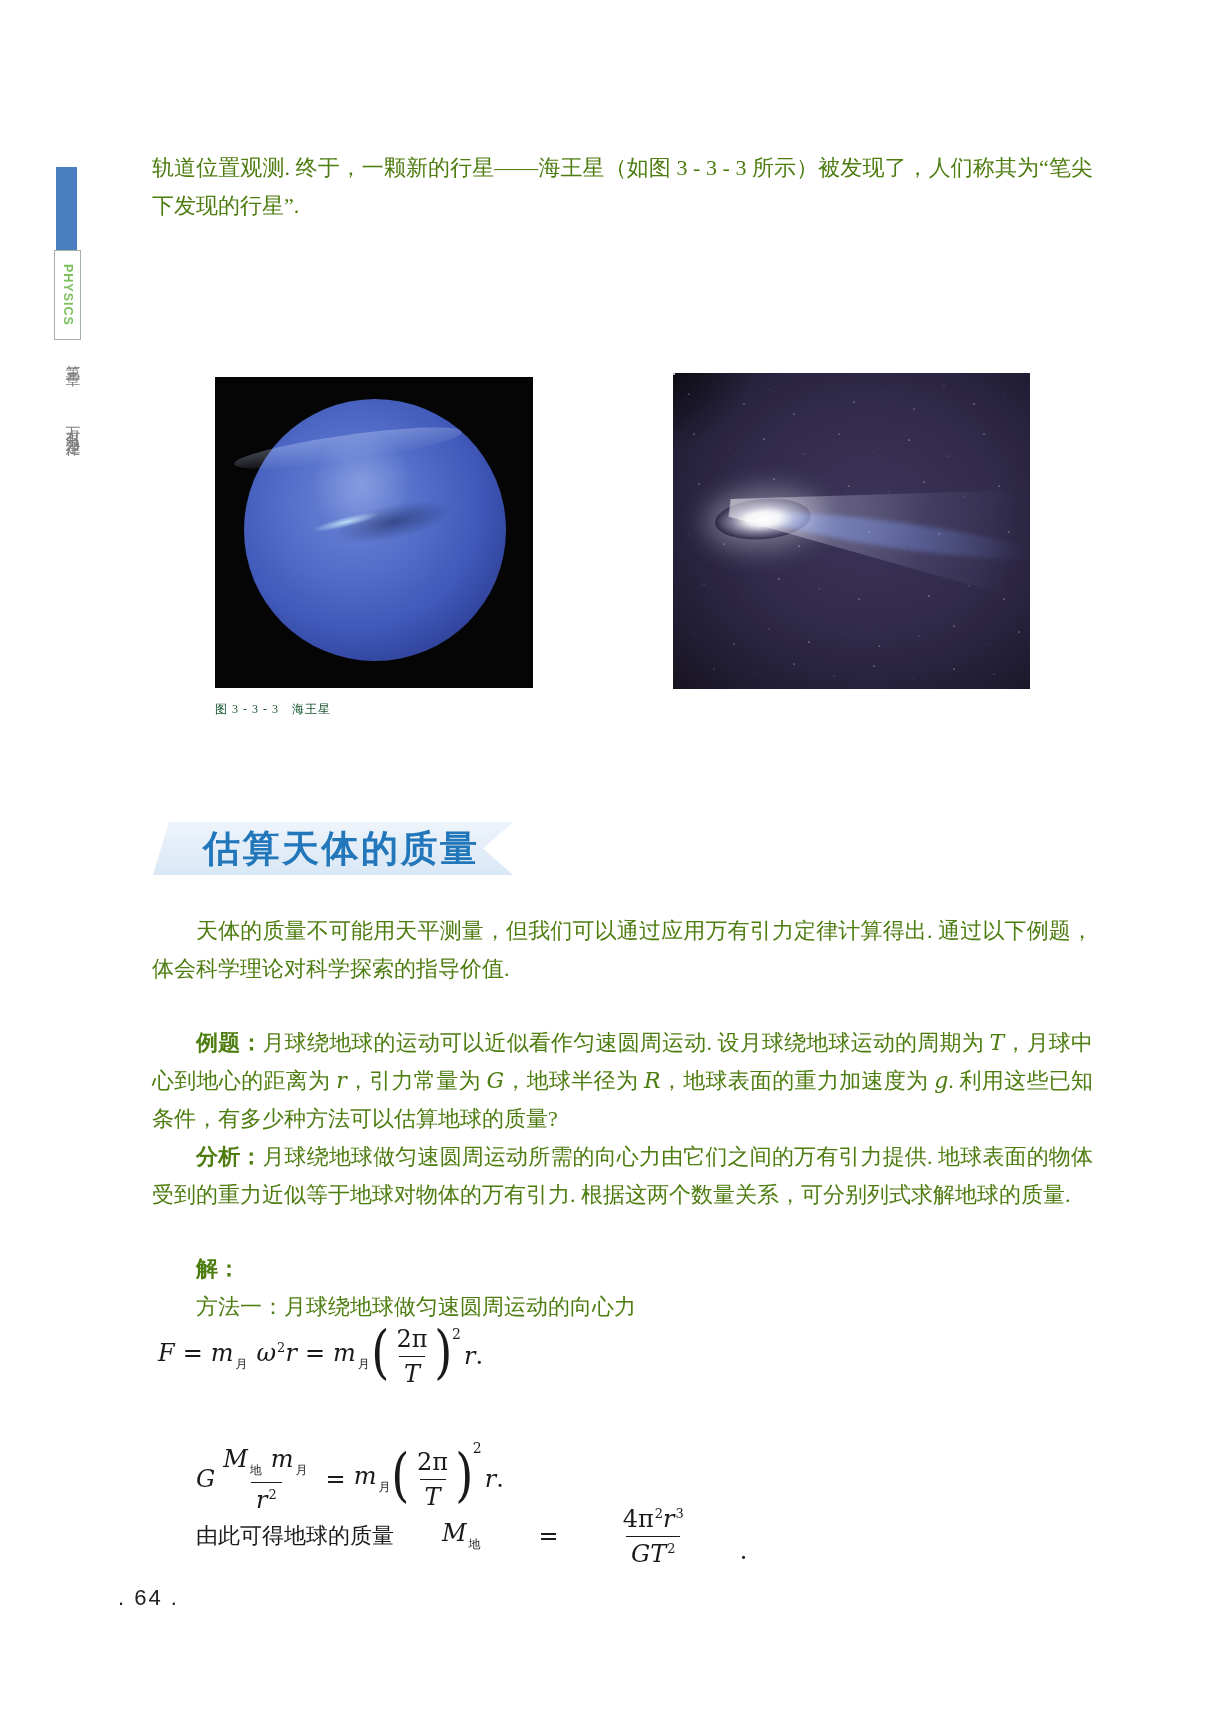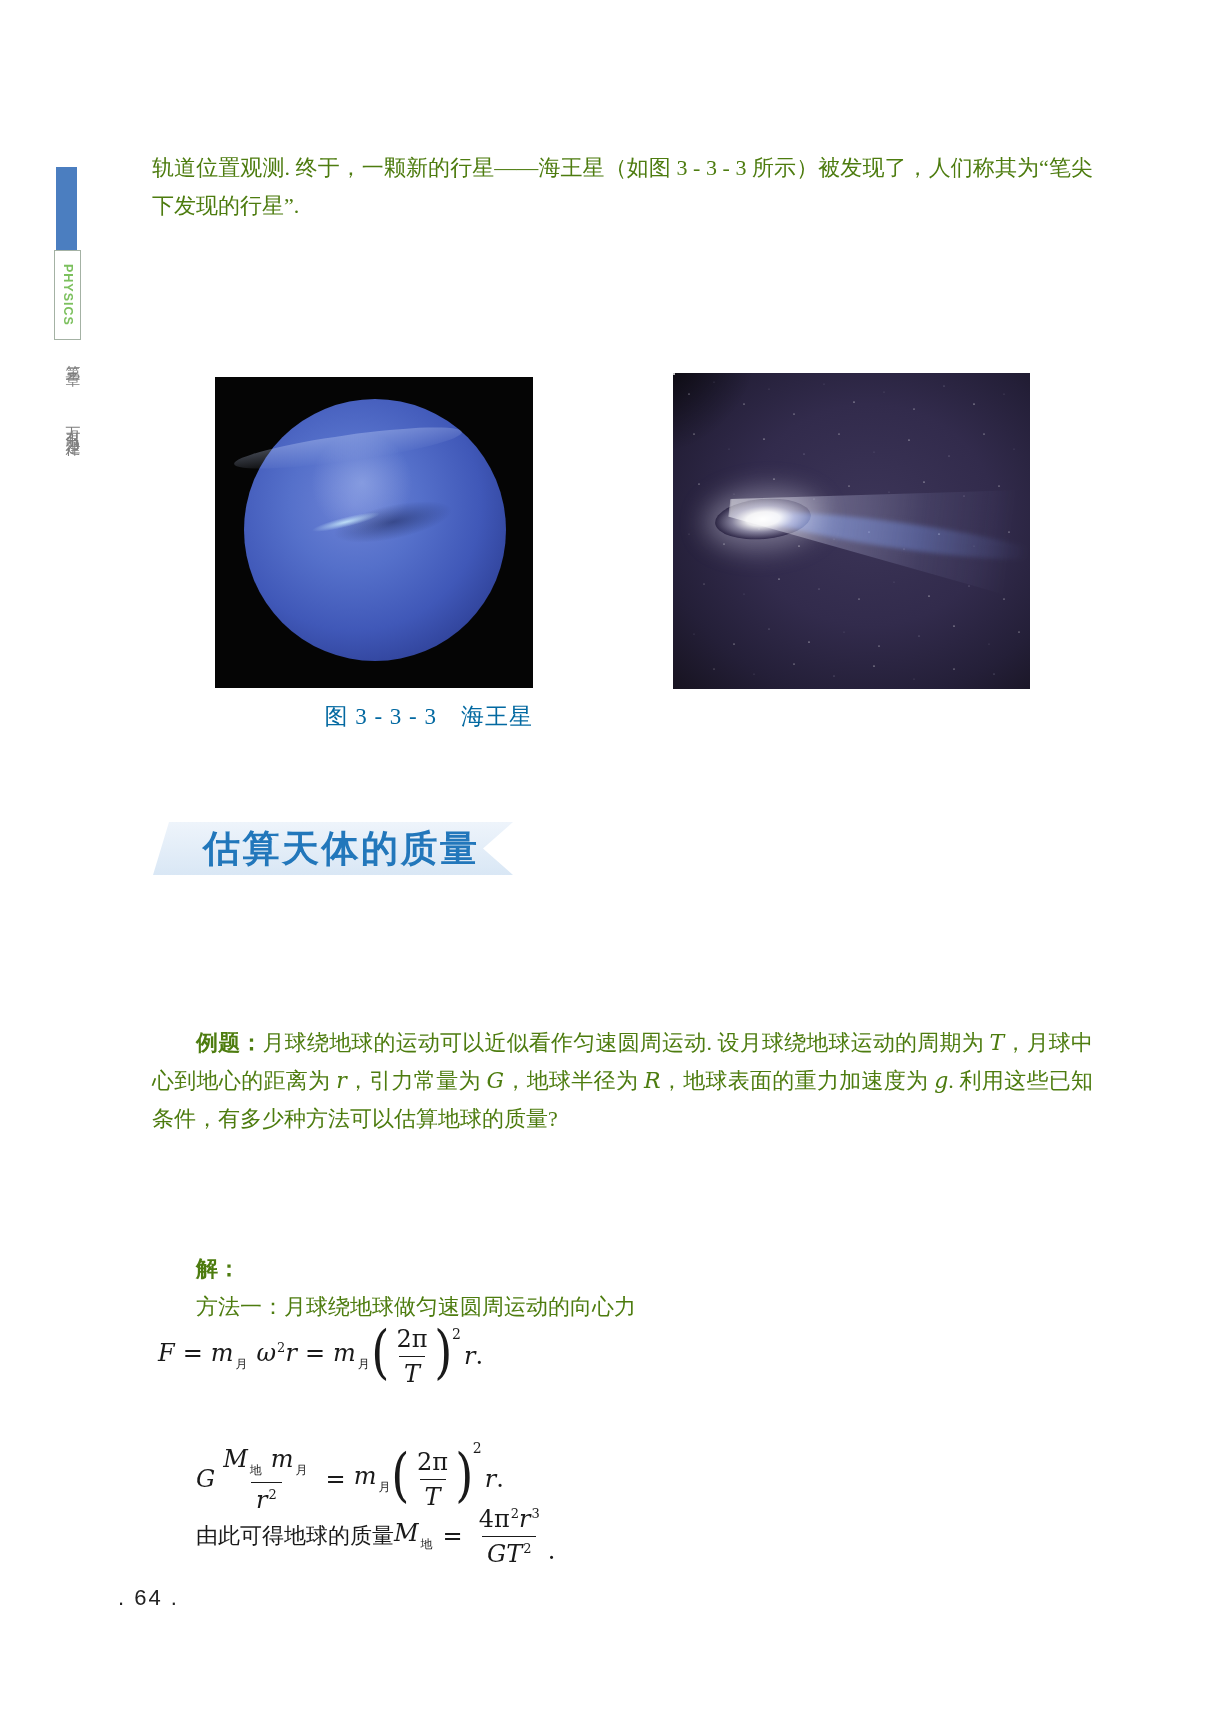"图 3 - 3 -" .fig-caption { color: #0369a1 -> #14532d; font-size: 23px -> 12px; text-align: right -> left }
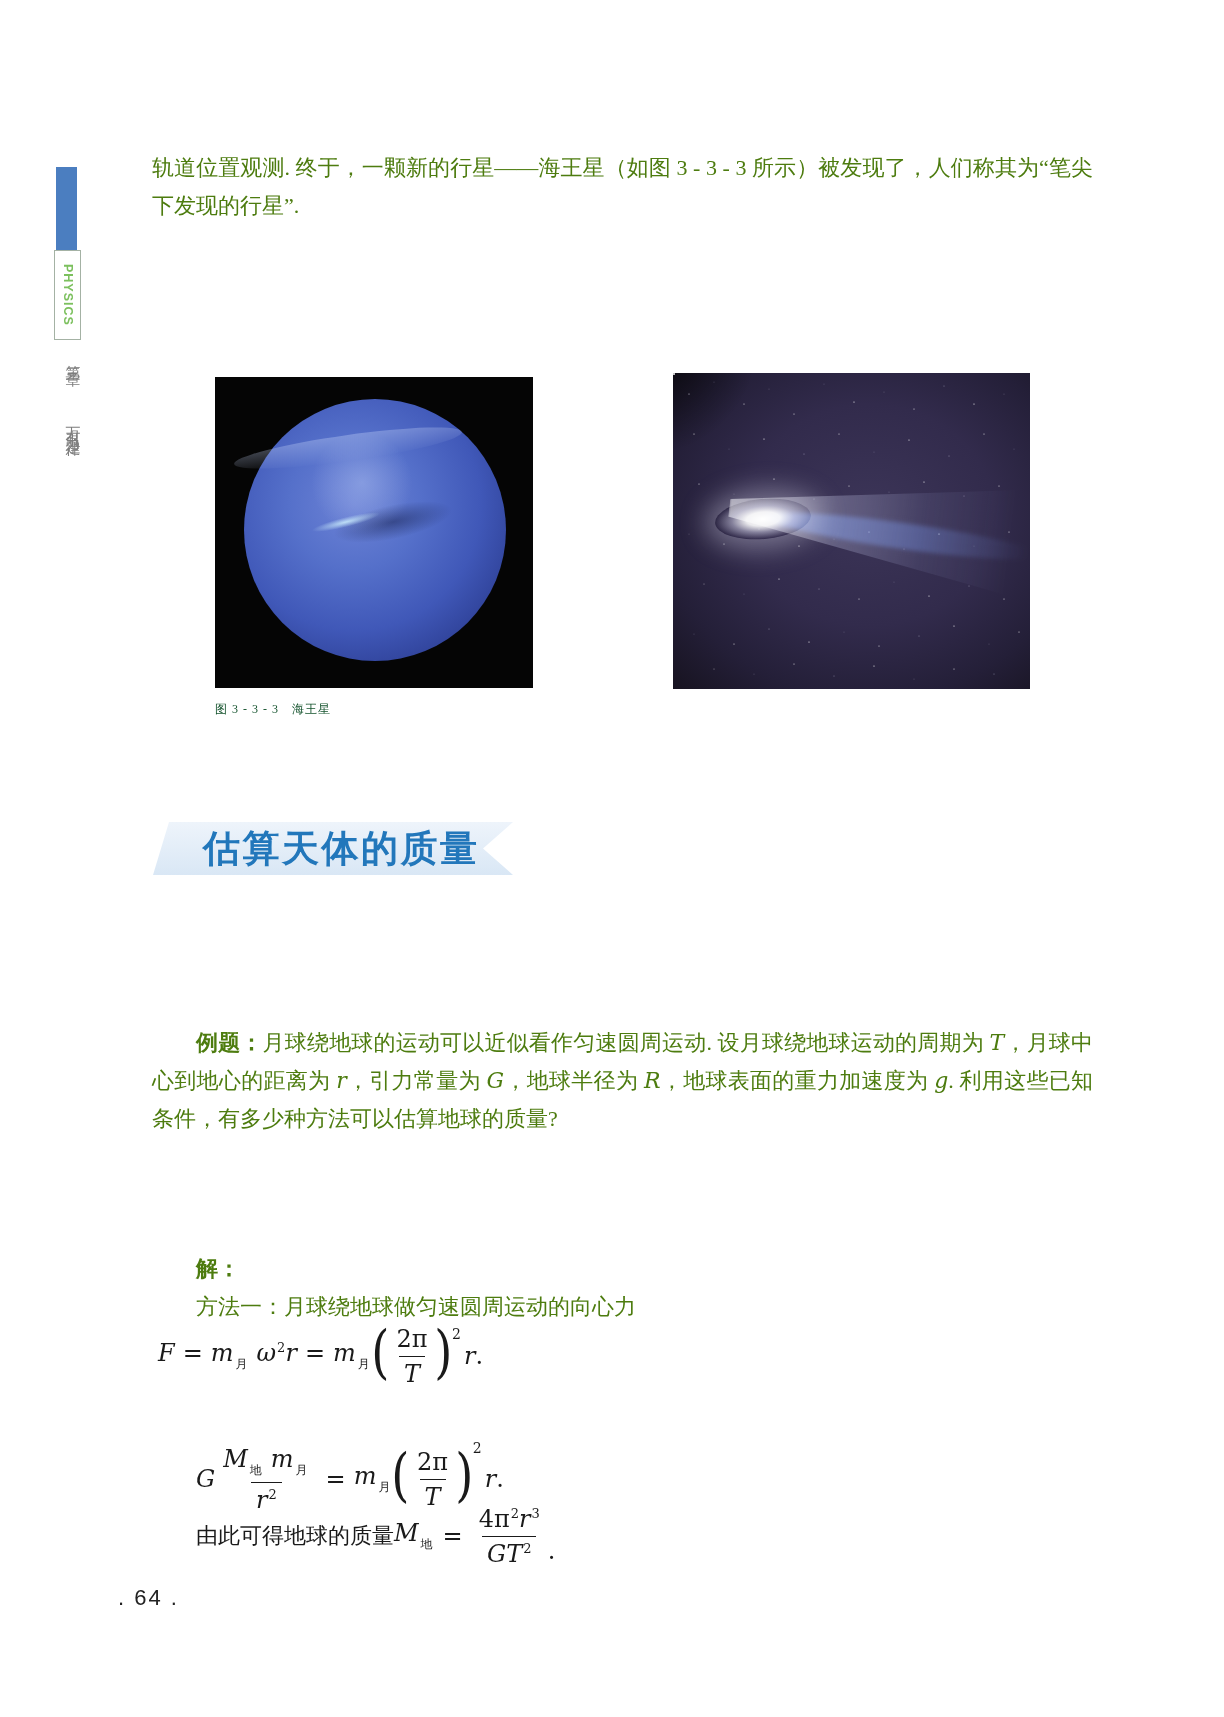"天体的质量不可能用天平测量，但我们可以通过应用万有引力定律计算得出." div.para { html: none -> <div>天体的质量不可能用天平测量，但我们可以通过应用万有引力定律计算得出. 通过以下例题，体会科学理论对科学探索的指导价值.</div> }
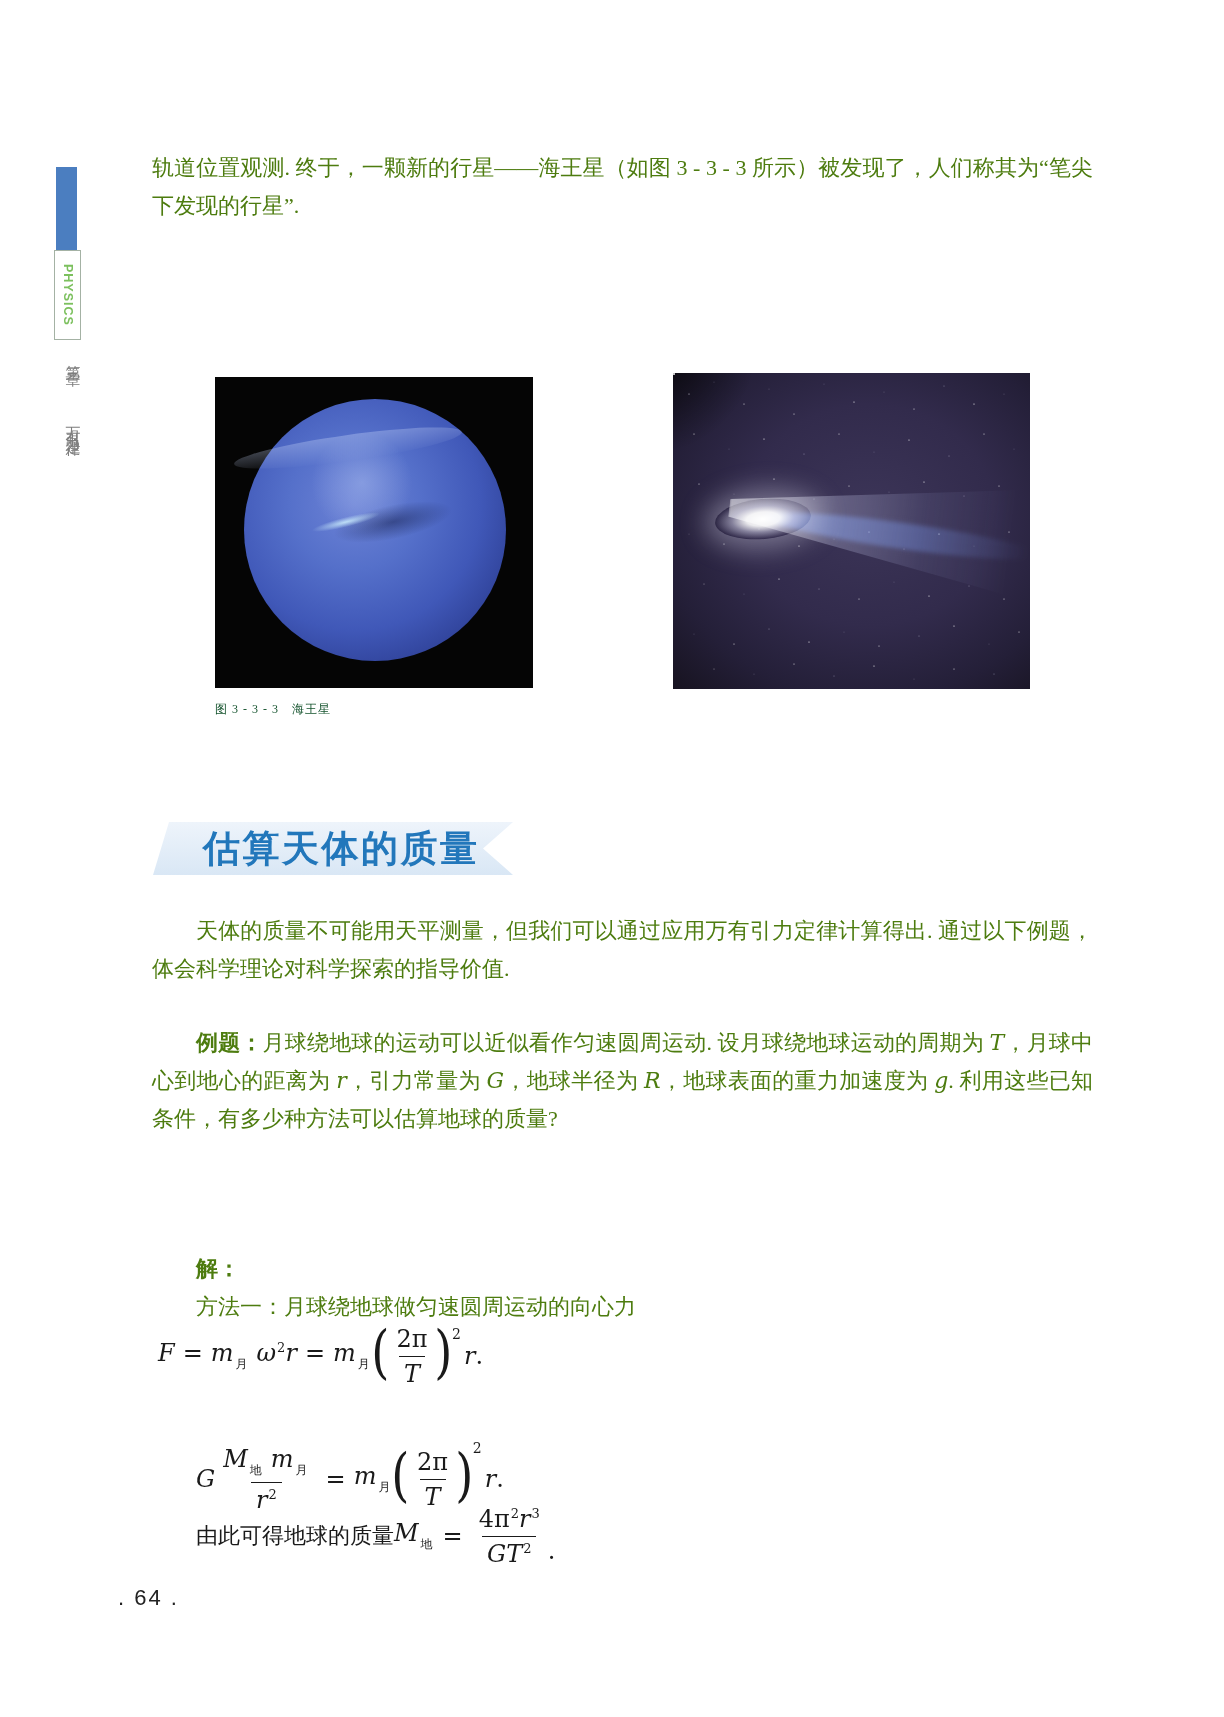"分析：月球绕地球做匀速圆周运动所需的向心力由它们之间的万有引力提供." div.para { html: none -> <div><span>分析：</span><span>月球绕地球做匀速圆周运动所需的向心力由它们之间的万有引力提供. 地球表面的物体受到的重力近似等于地球对物体的万有引力. 根据这两个数量关系，可分别列式求解地球的质量.</span></div> }
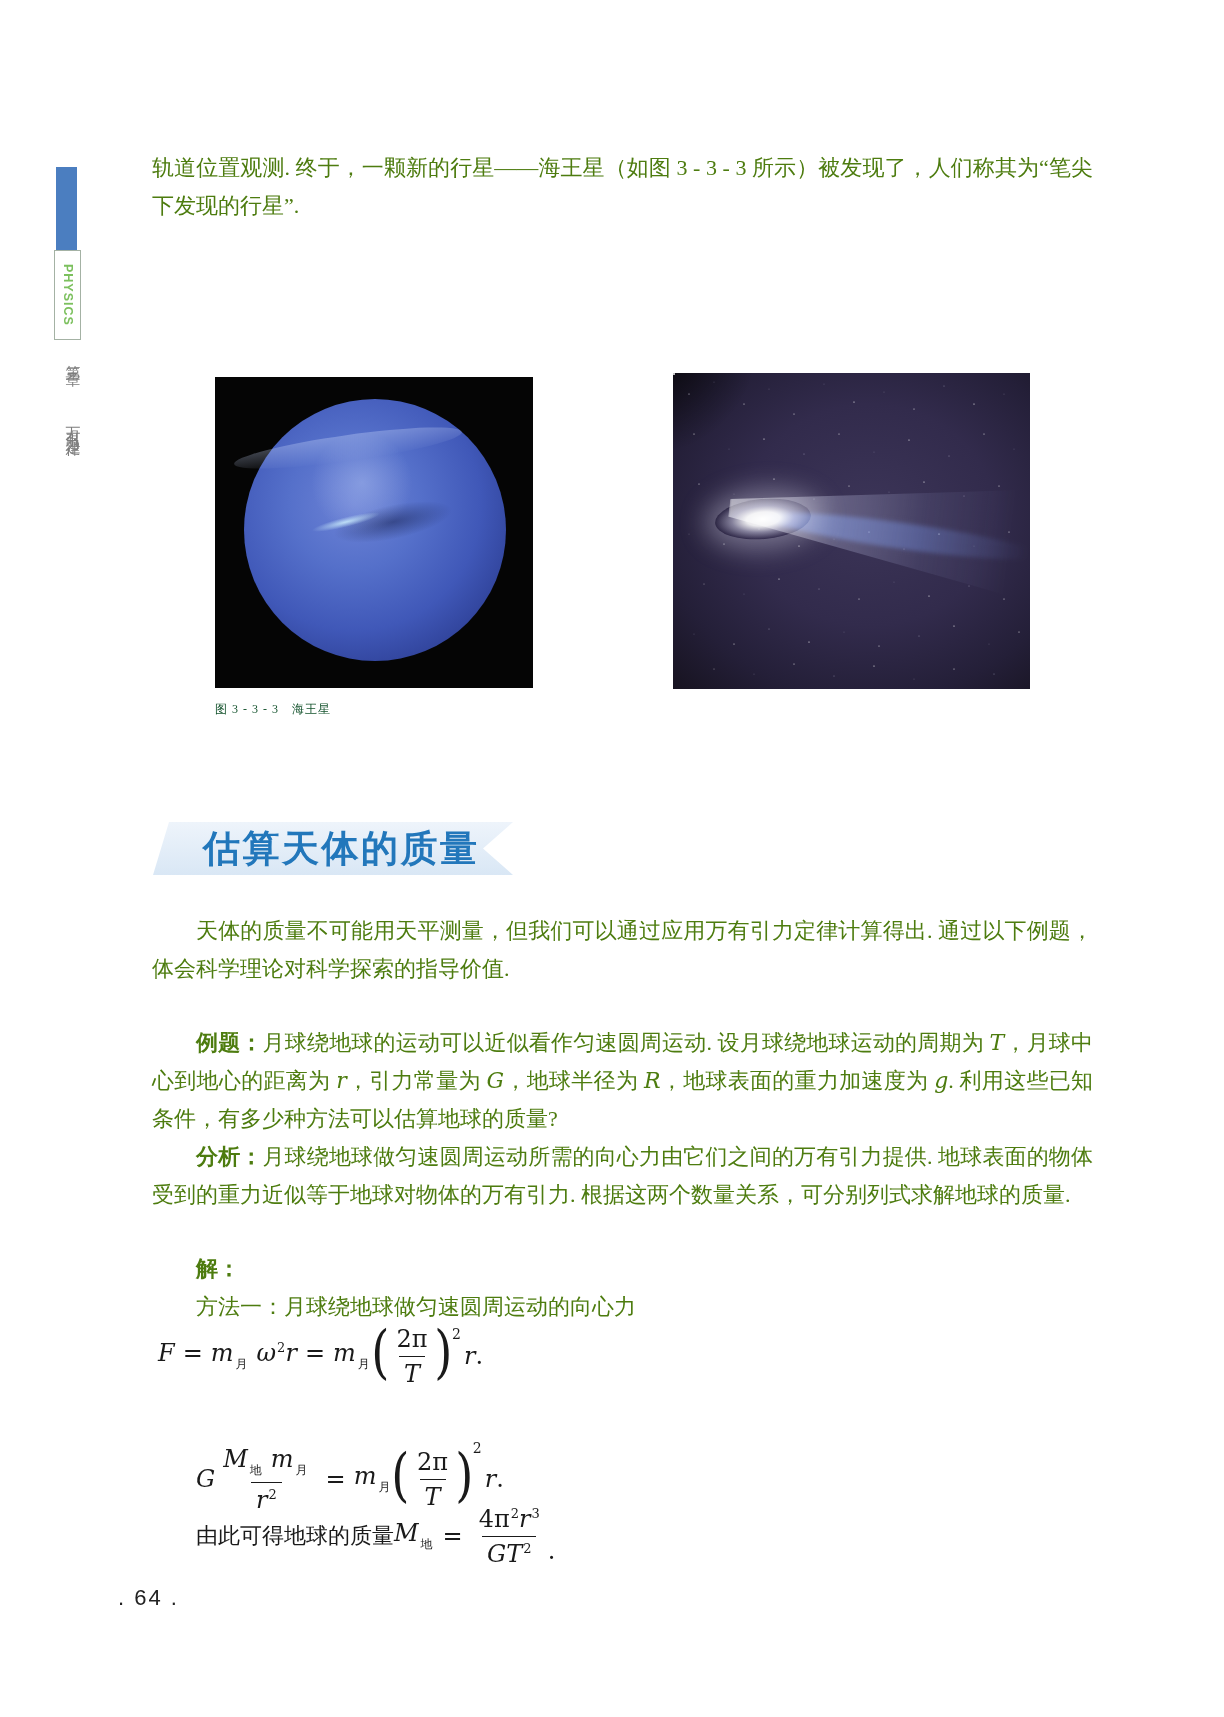"由此可得地球的质量" div.formula { gap: none -> 48px }
